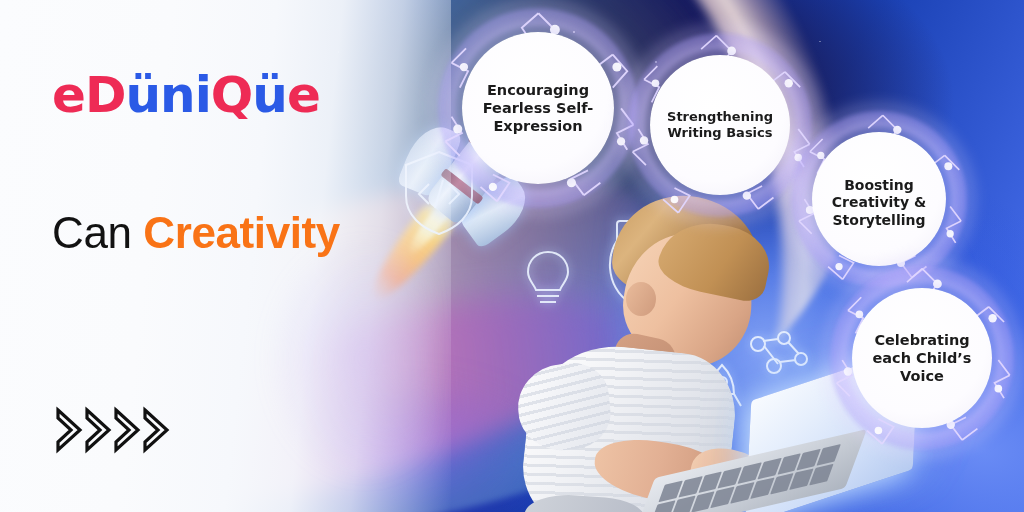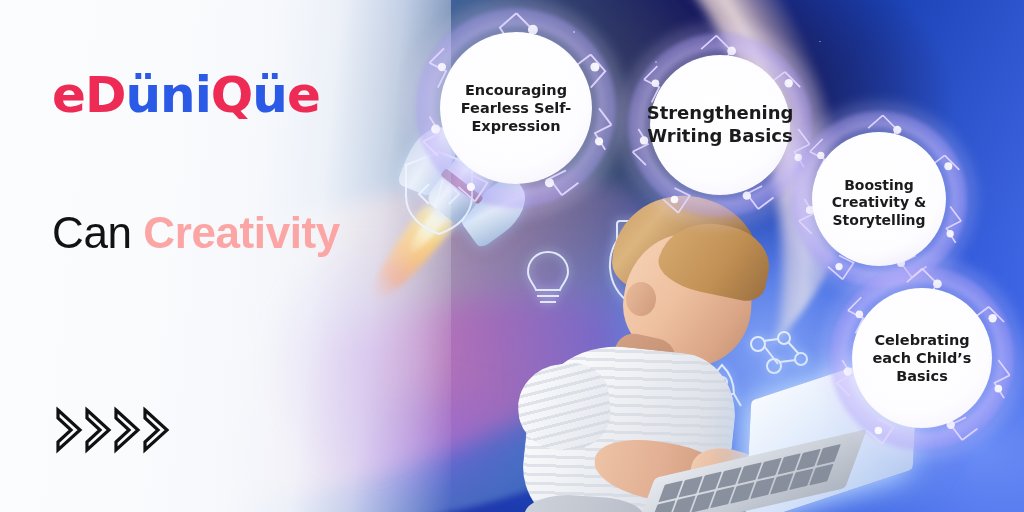"Encouraging Fearless Self-Expression" #bubble-0 { left: 440px -> 462px }
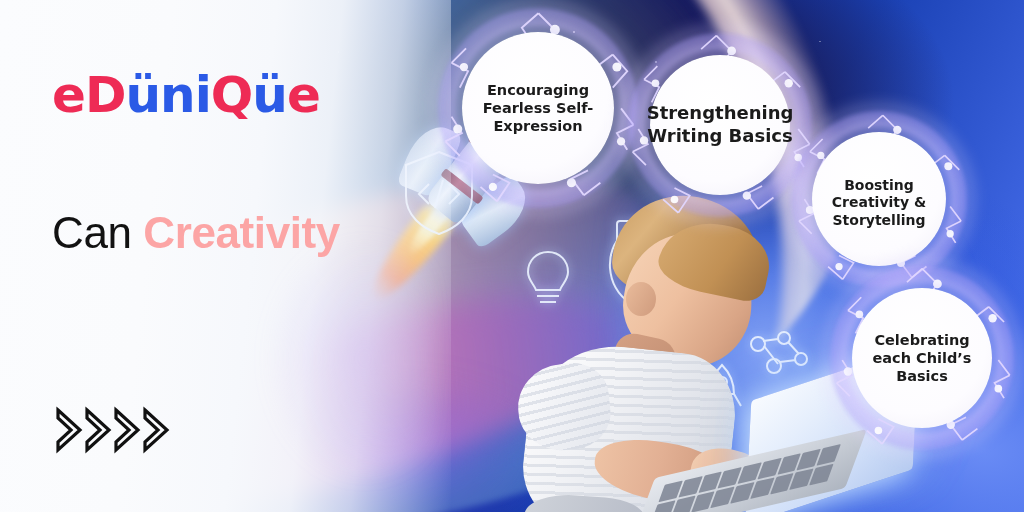"Strengthening Writing Basics" #bubble-1 .label { font-size: 18px -> 13px }
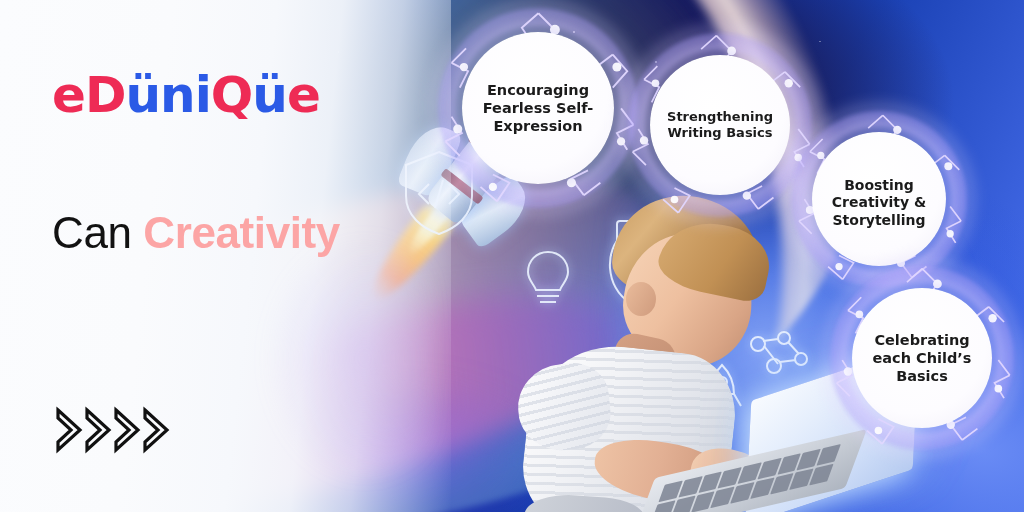"Creativity" .headline .accent { color: #fca5a5 -> #f97316 }
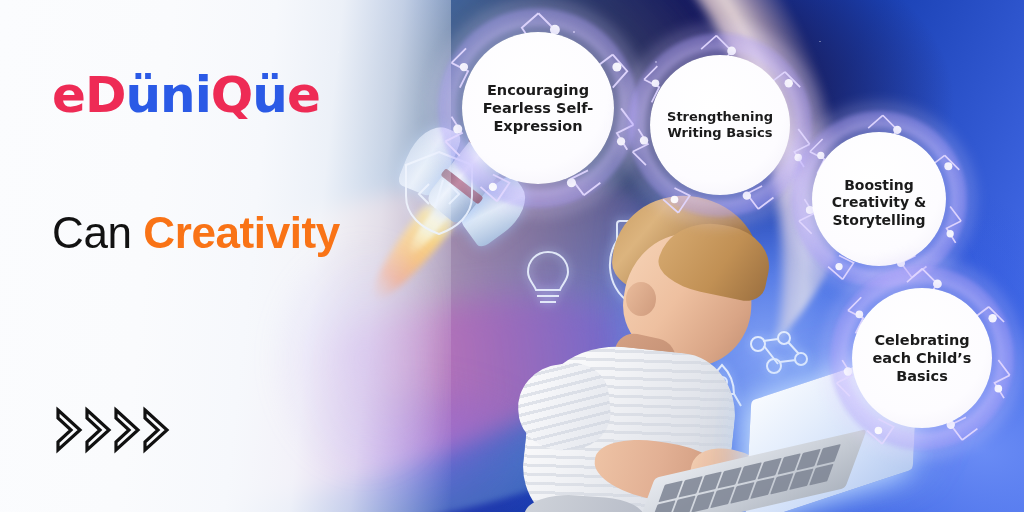"Celebrating each Child’s Basics" div.label { text: Basics -> Voice }
